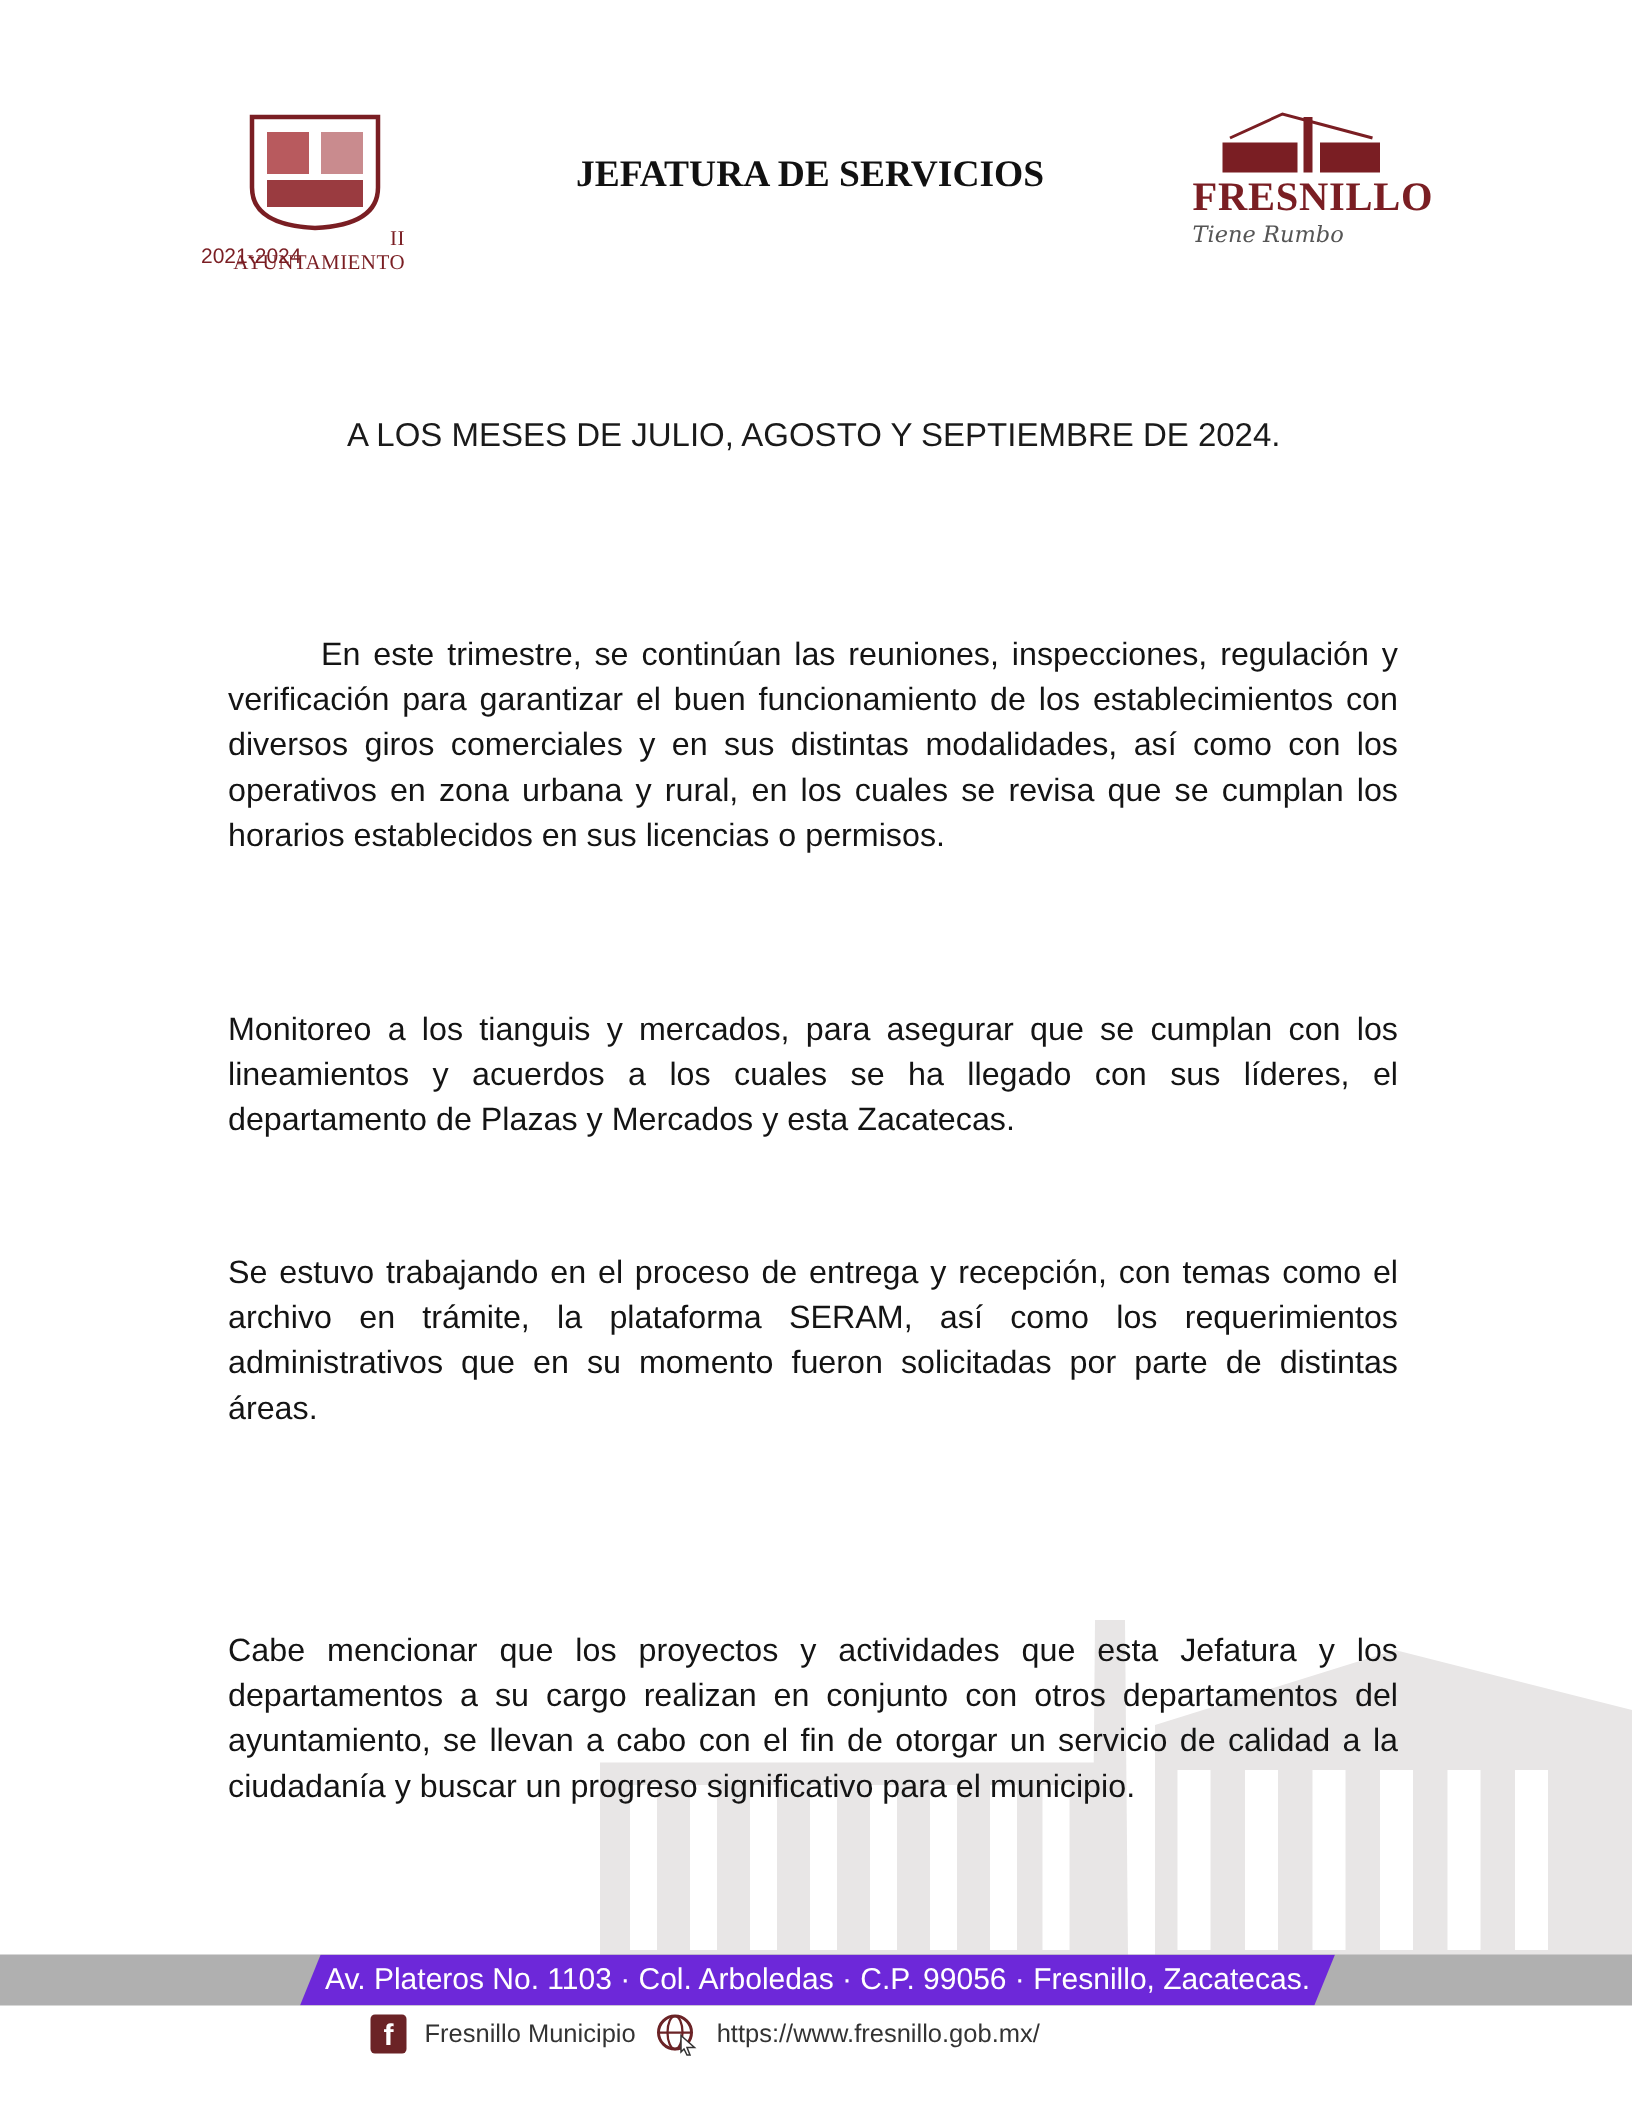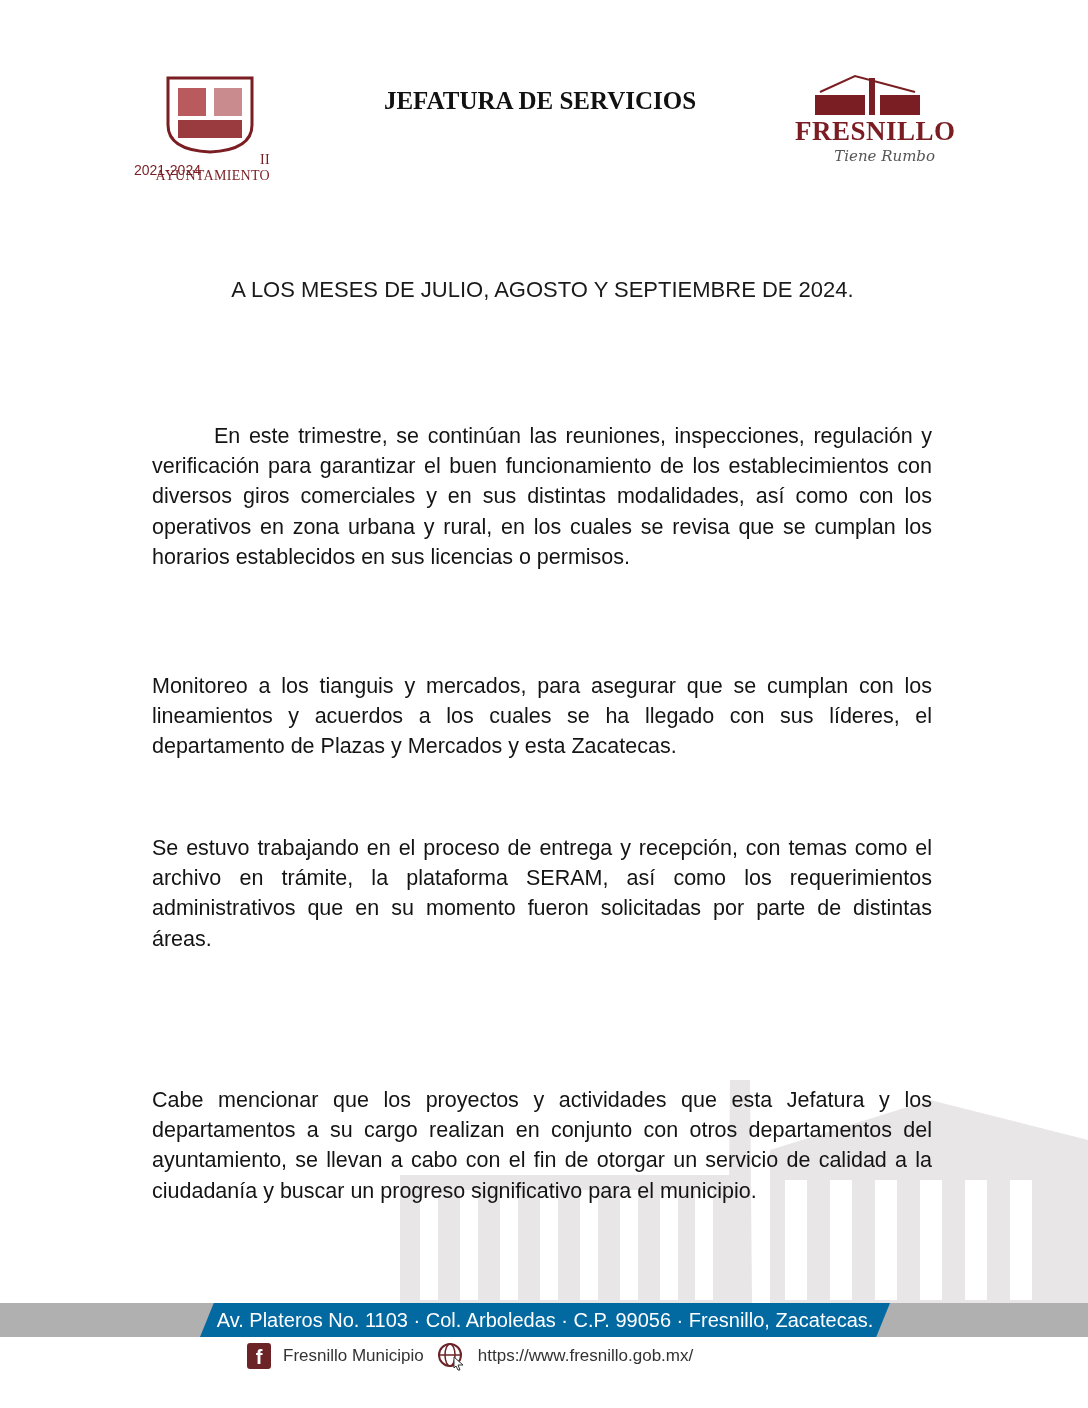"JEFATURA DE SERVICIOS" .header-title { top: 84px -> 100px }
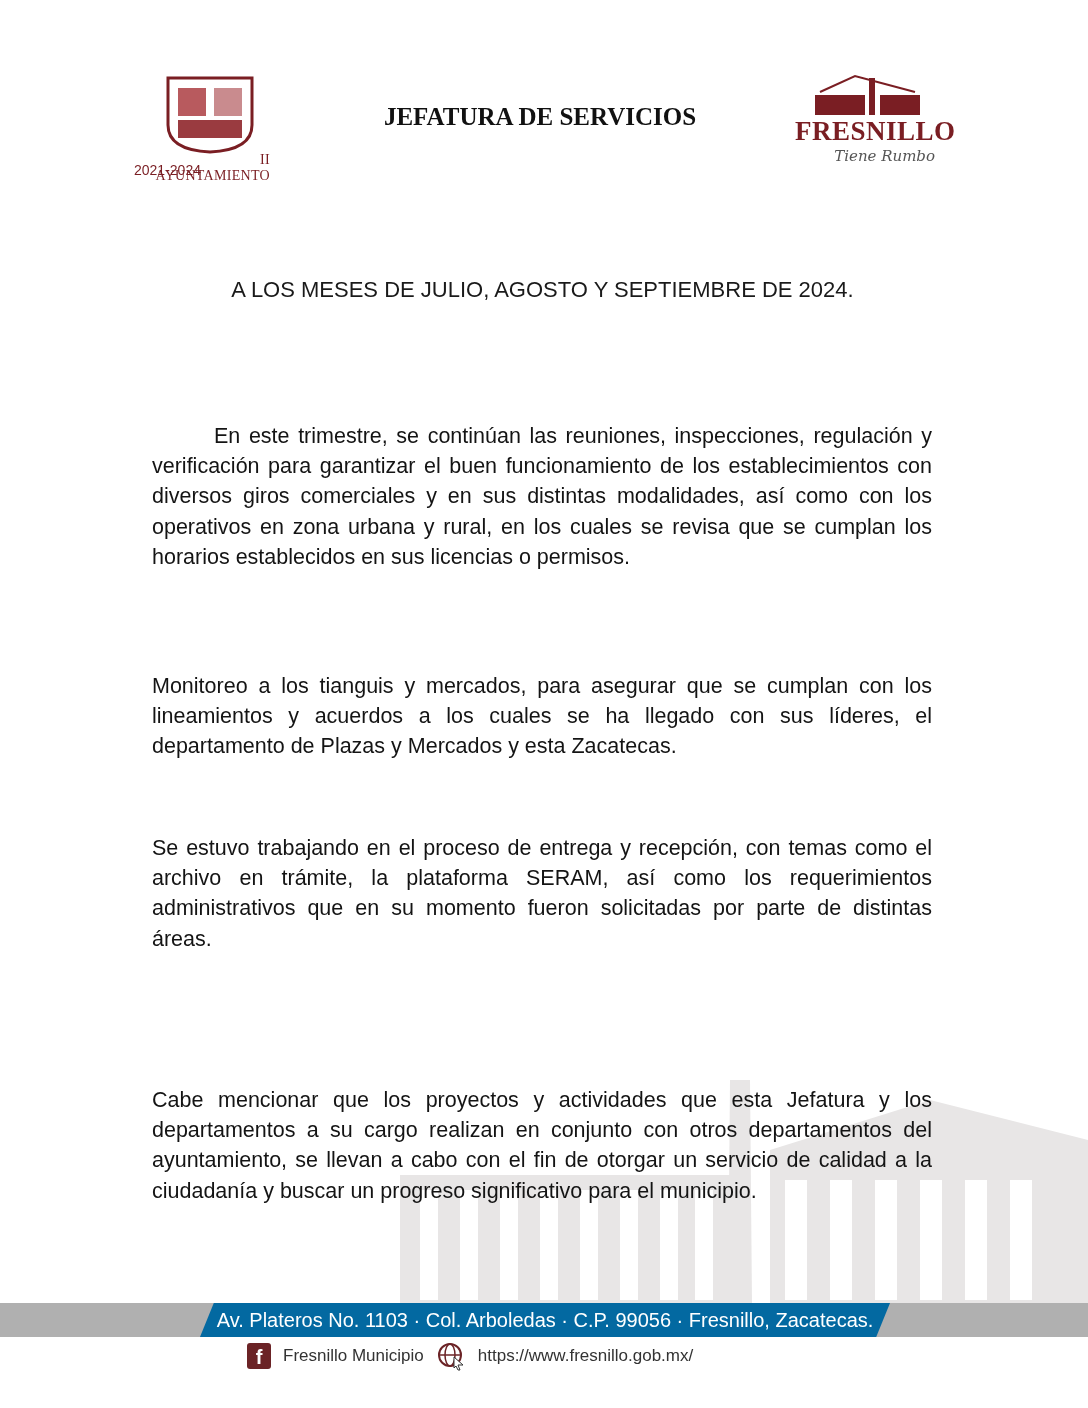"Tiene Rumbo" .brand-tag { text-align: right -> left }
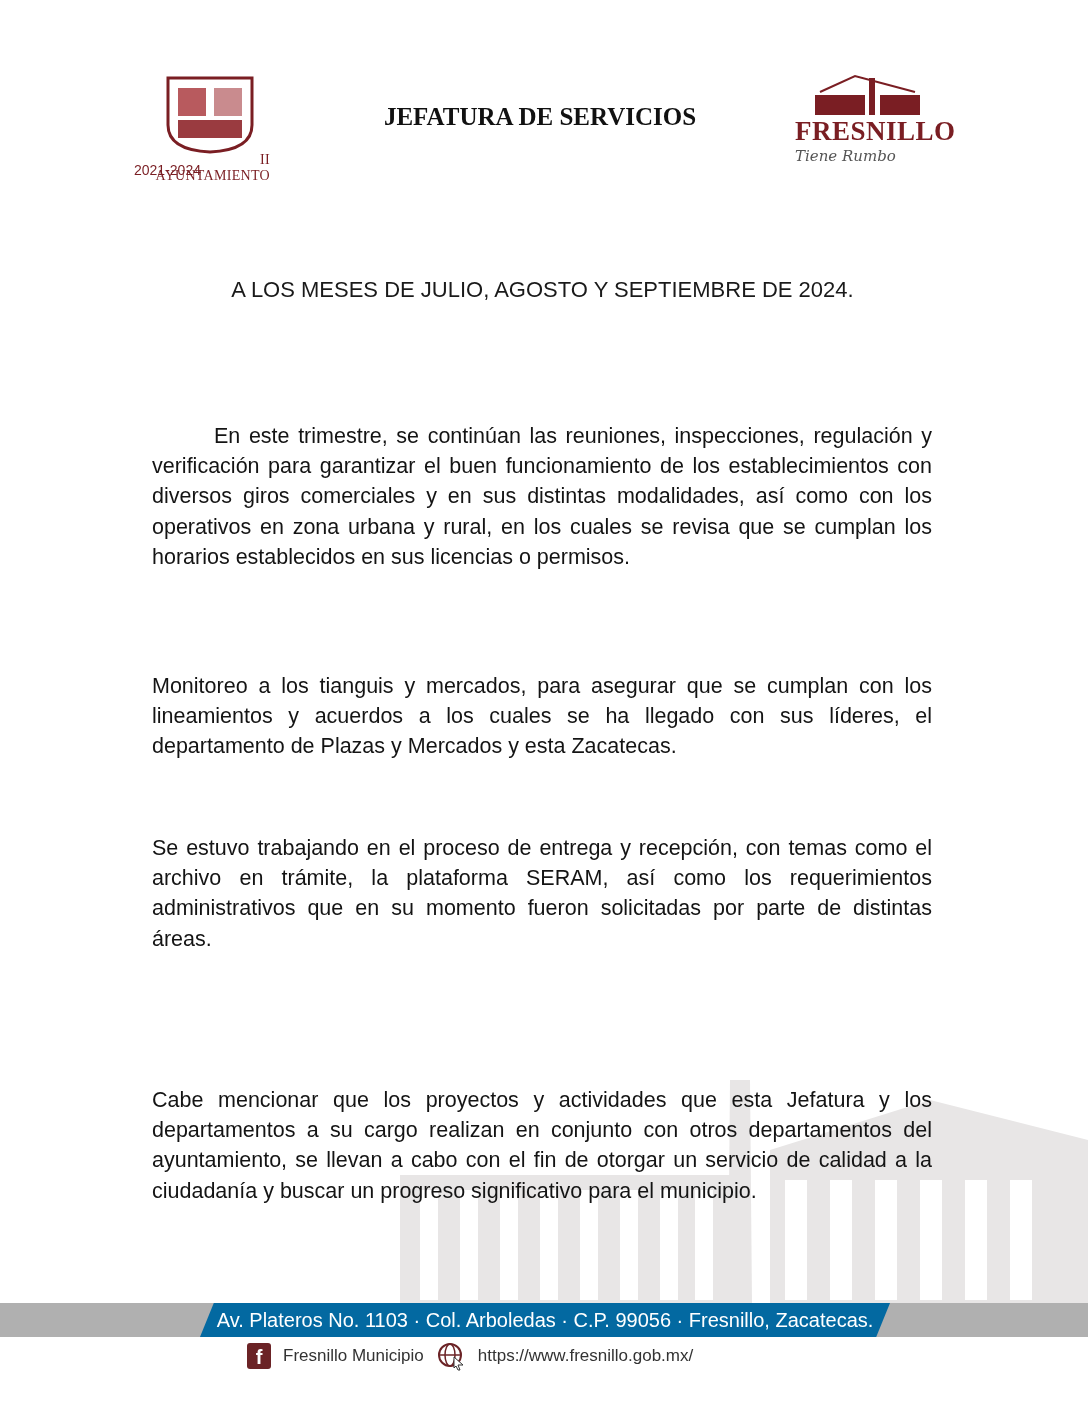"Av. Plateros No. 1103 ·" .footer-address { background: #0369a1 -> #6d28d9 }
